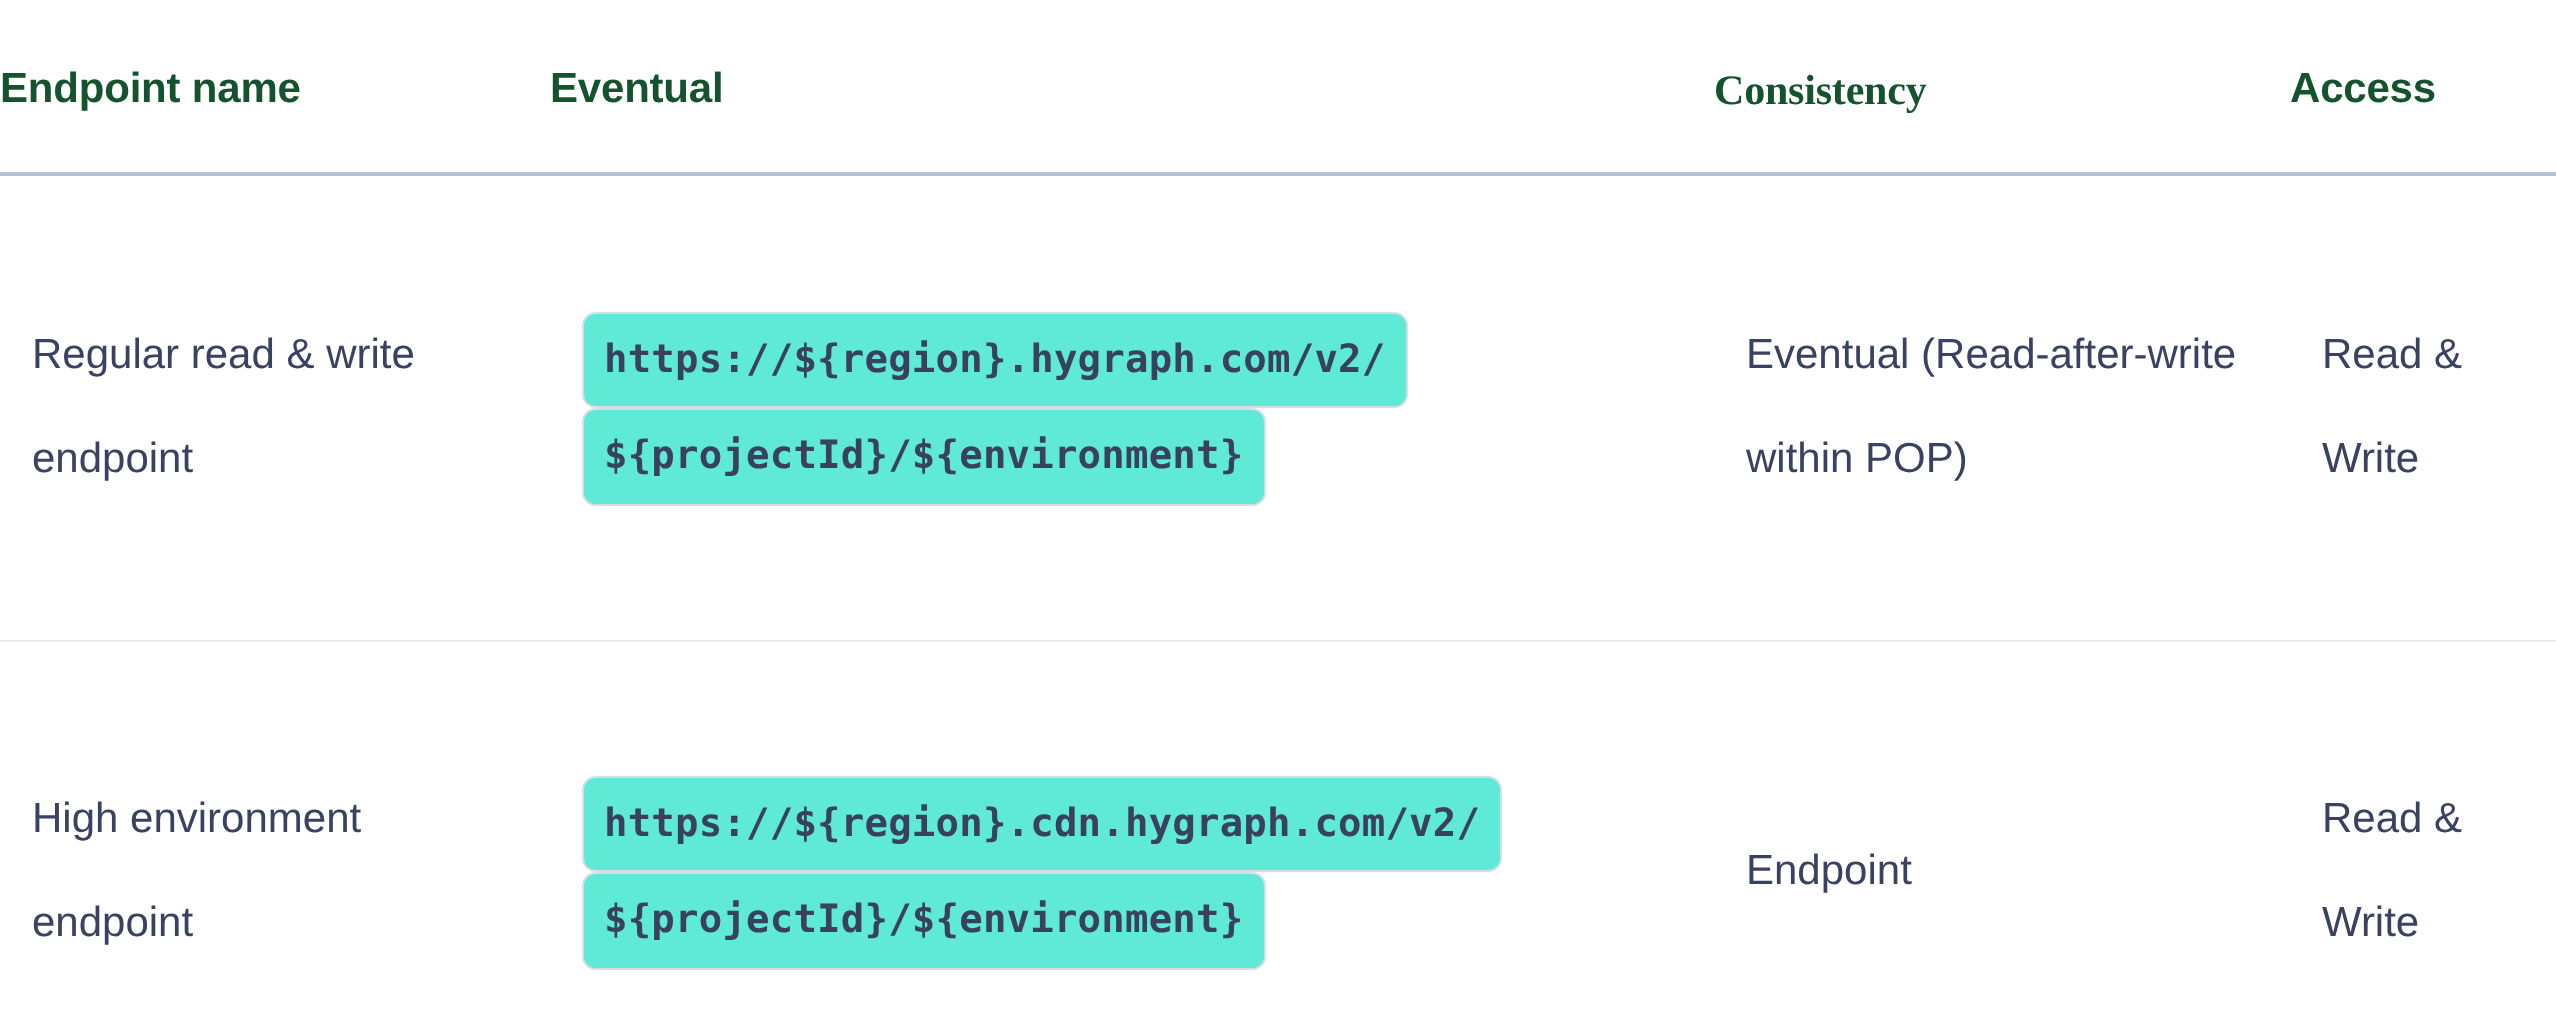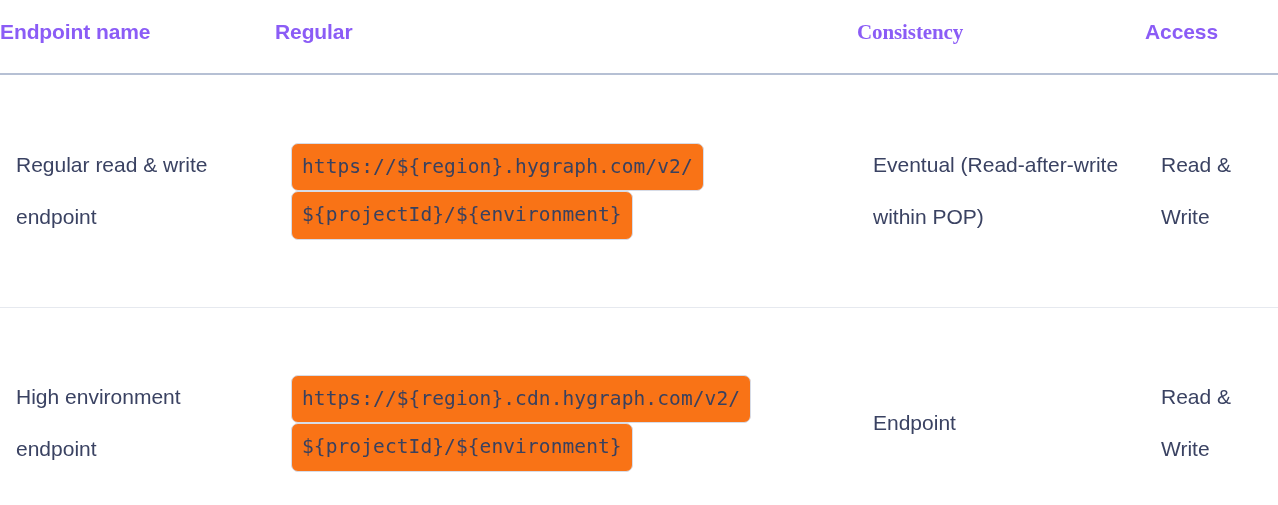"Endpoint name" .endpoint-table thead th { color: #8b5cf6 -> #14532d; padding: 20px 0 0 0 -> 33px 0 0 0 }
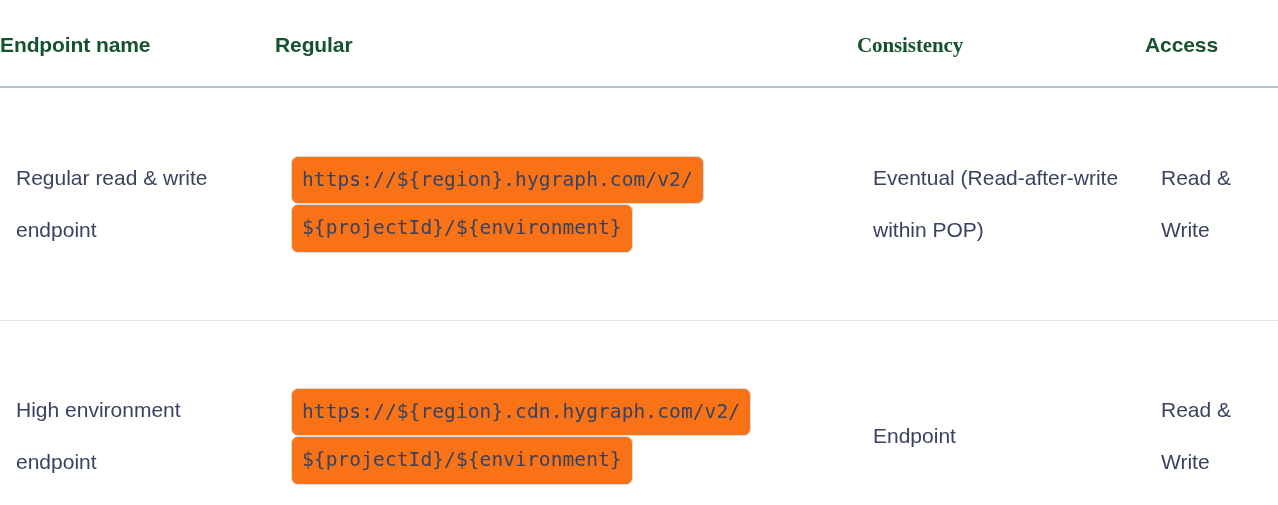"Regular" th.th-endpt { text: Regular -> Eventual }
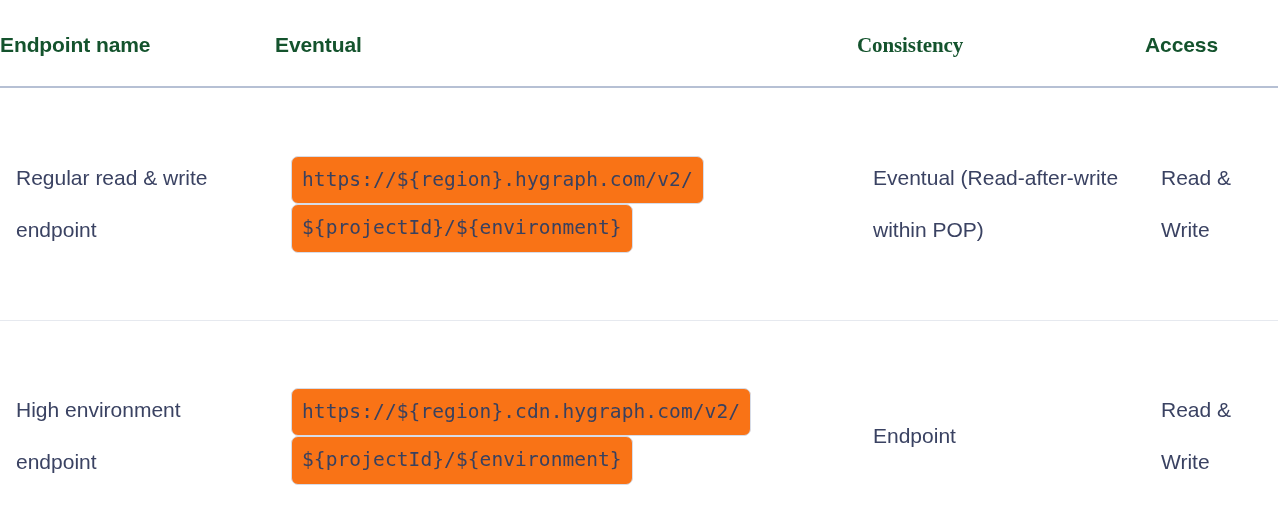"https://${region}.hygraph.com/v2/" .code-chip { background: #f97316 -> #5eead4; font-weight: none -> bold }
